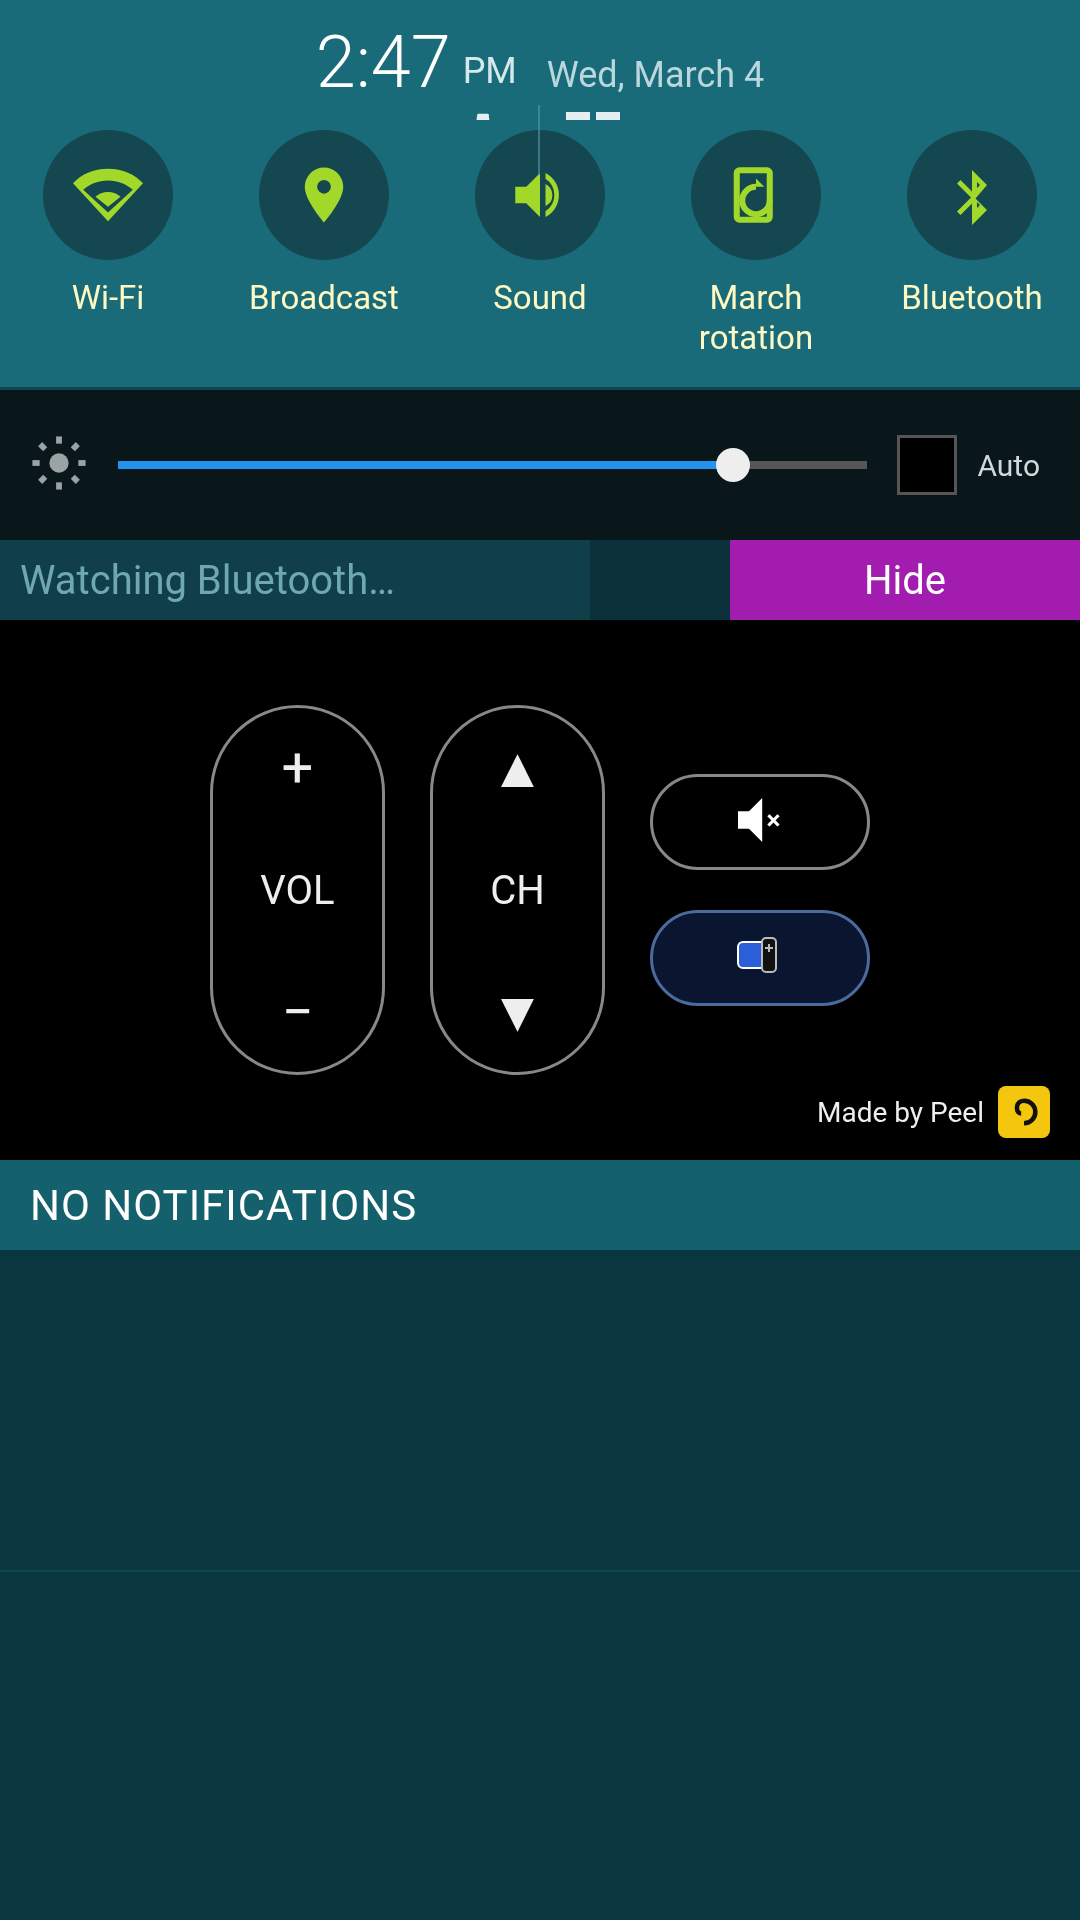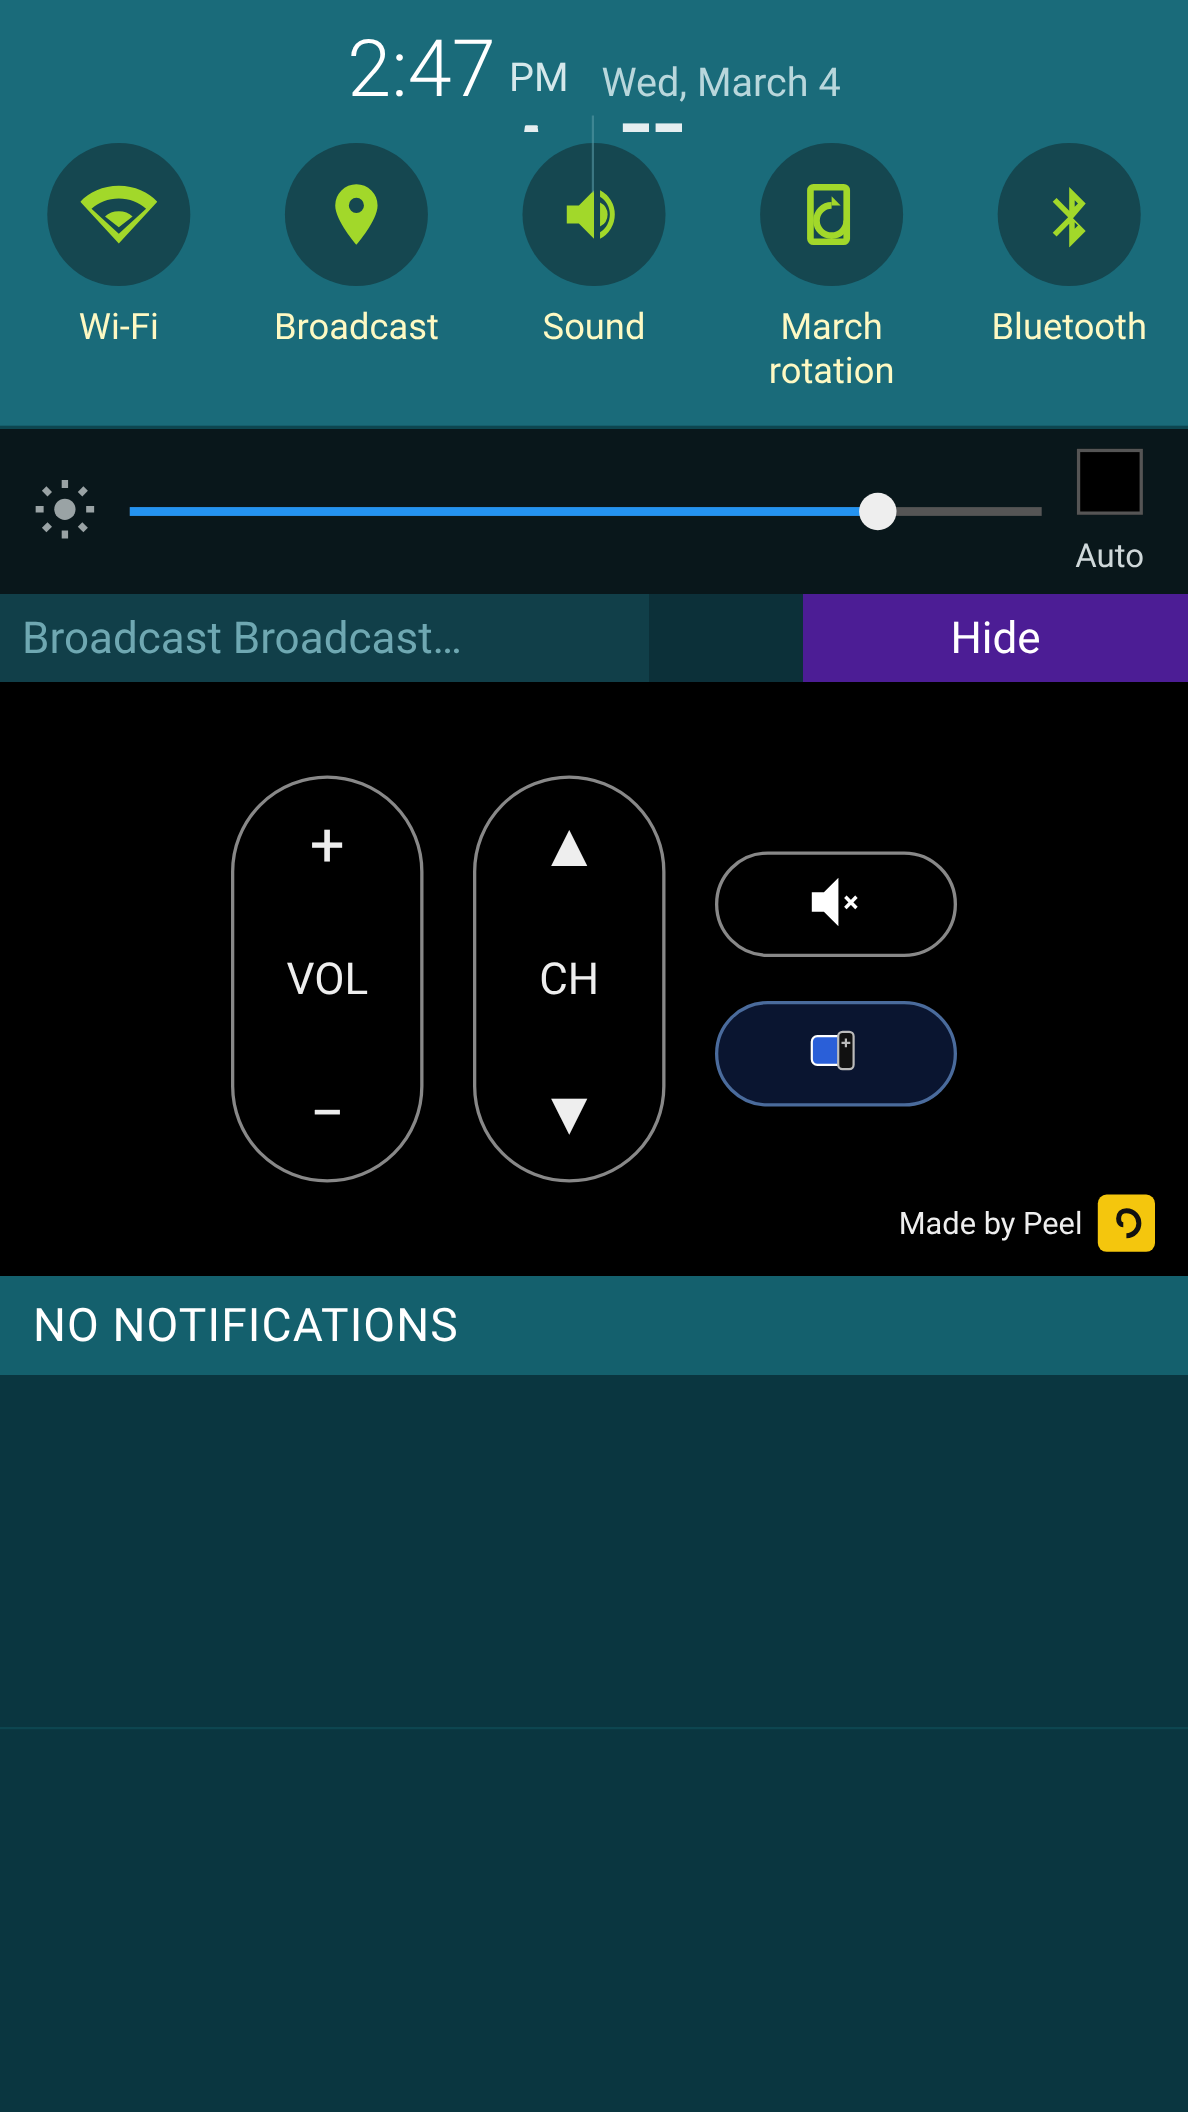"Auto" .auto-box { flex-direction: column -> row }
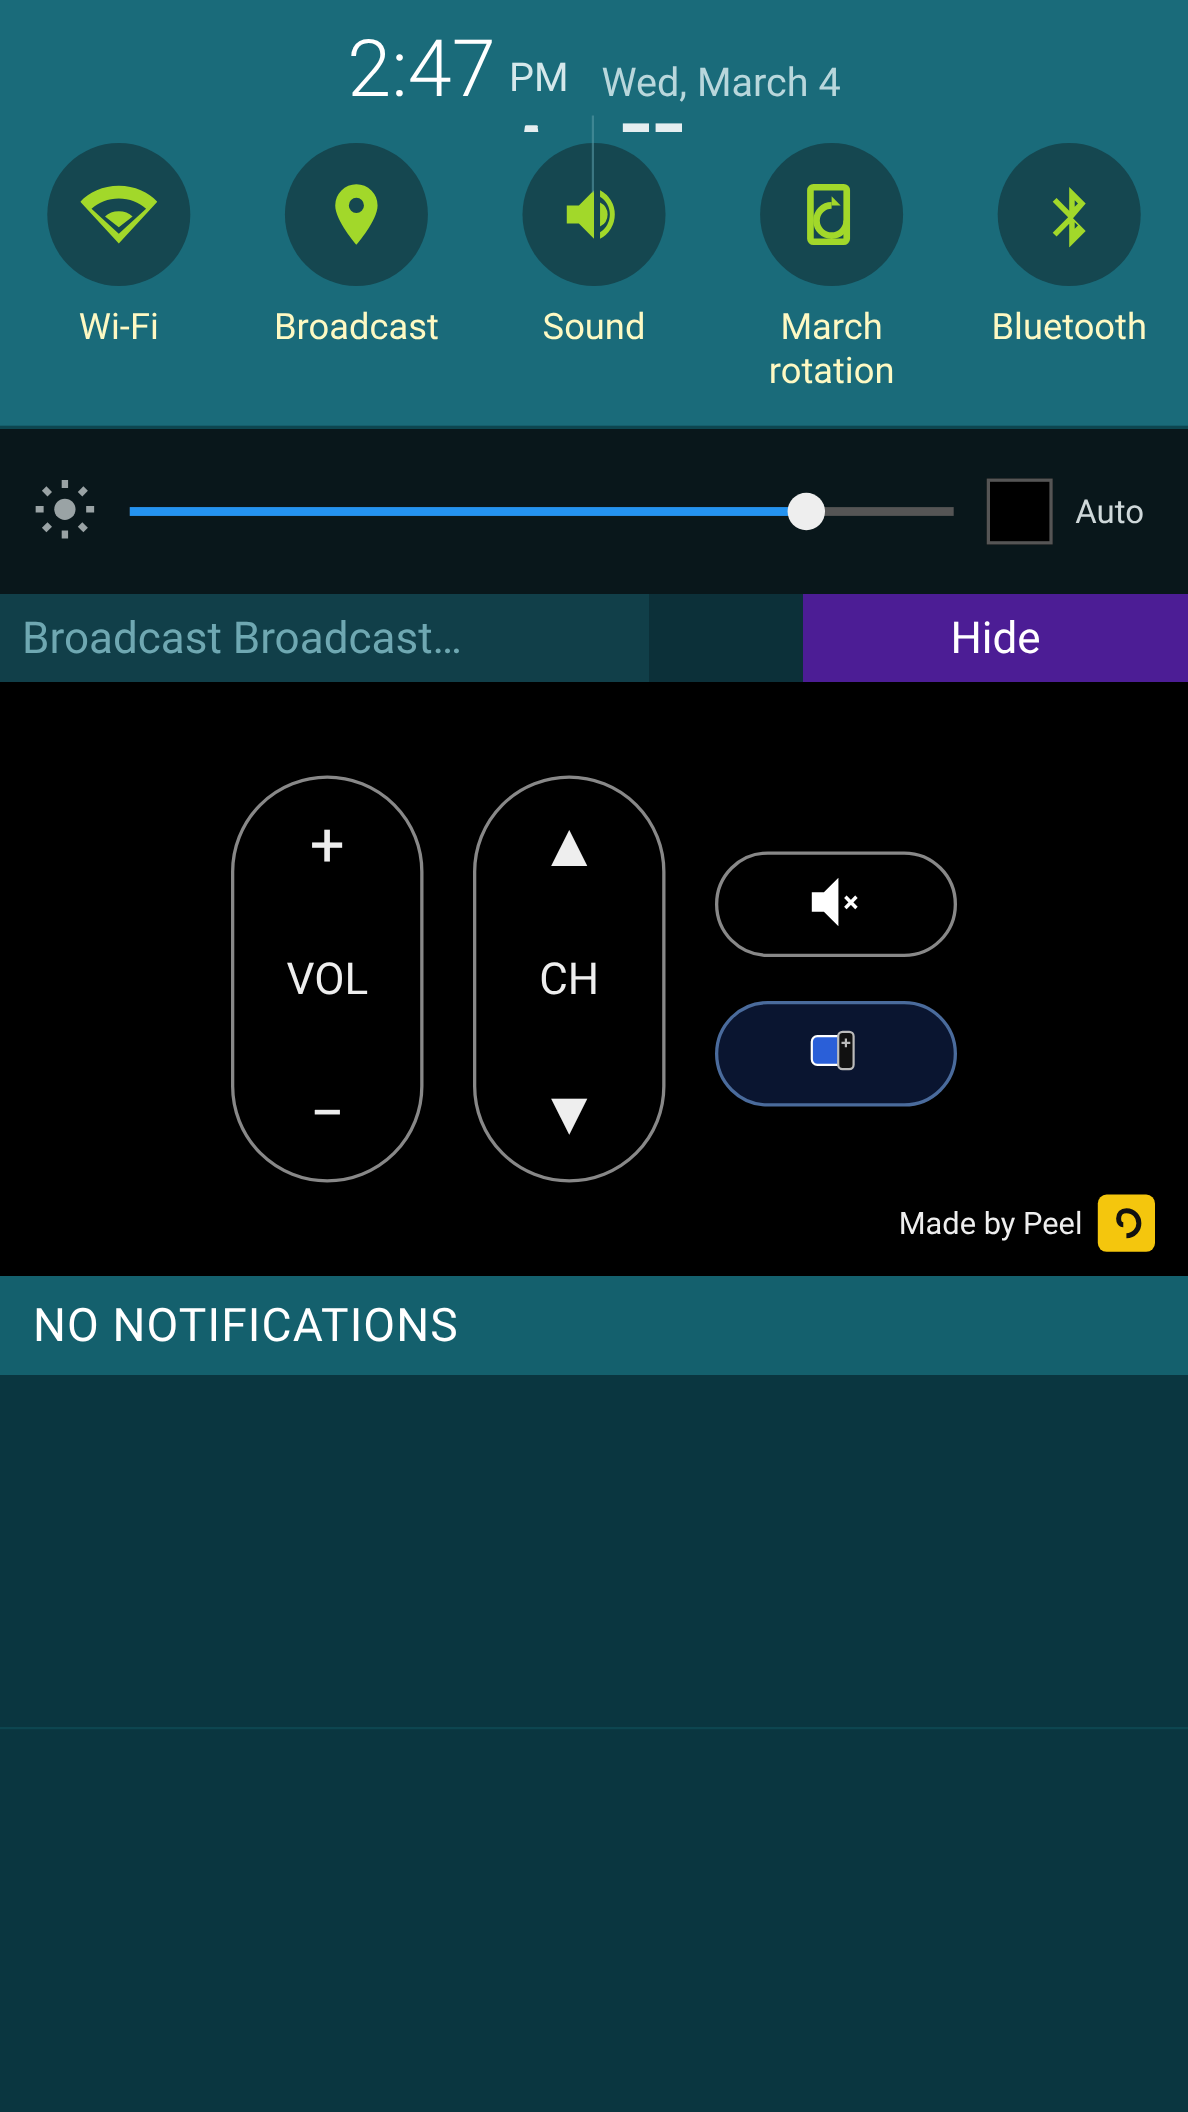"Broadcast Broadcast…" div.watching-text { text: Broadcast Broadcast -> Watching Bluetooth }
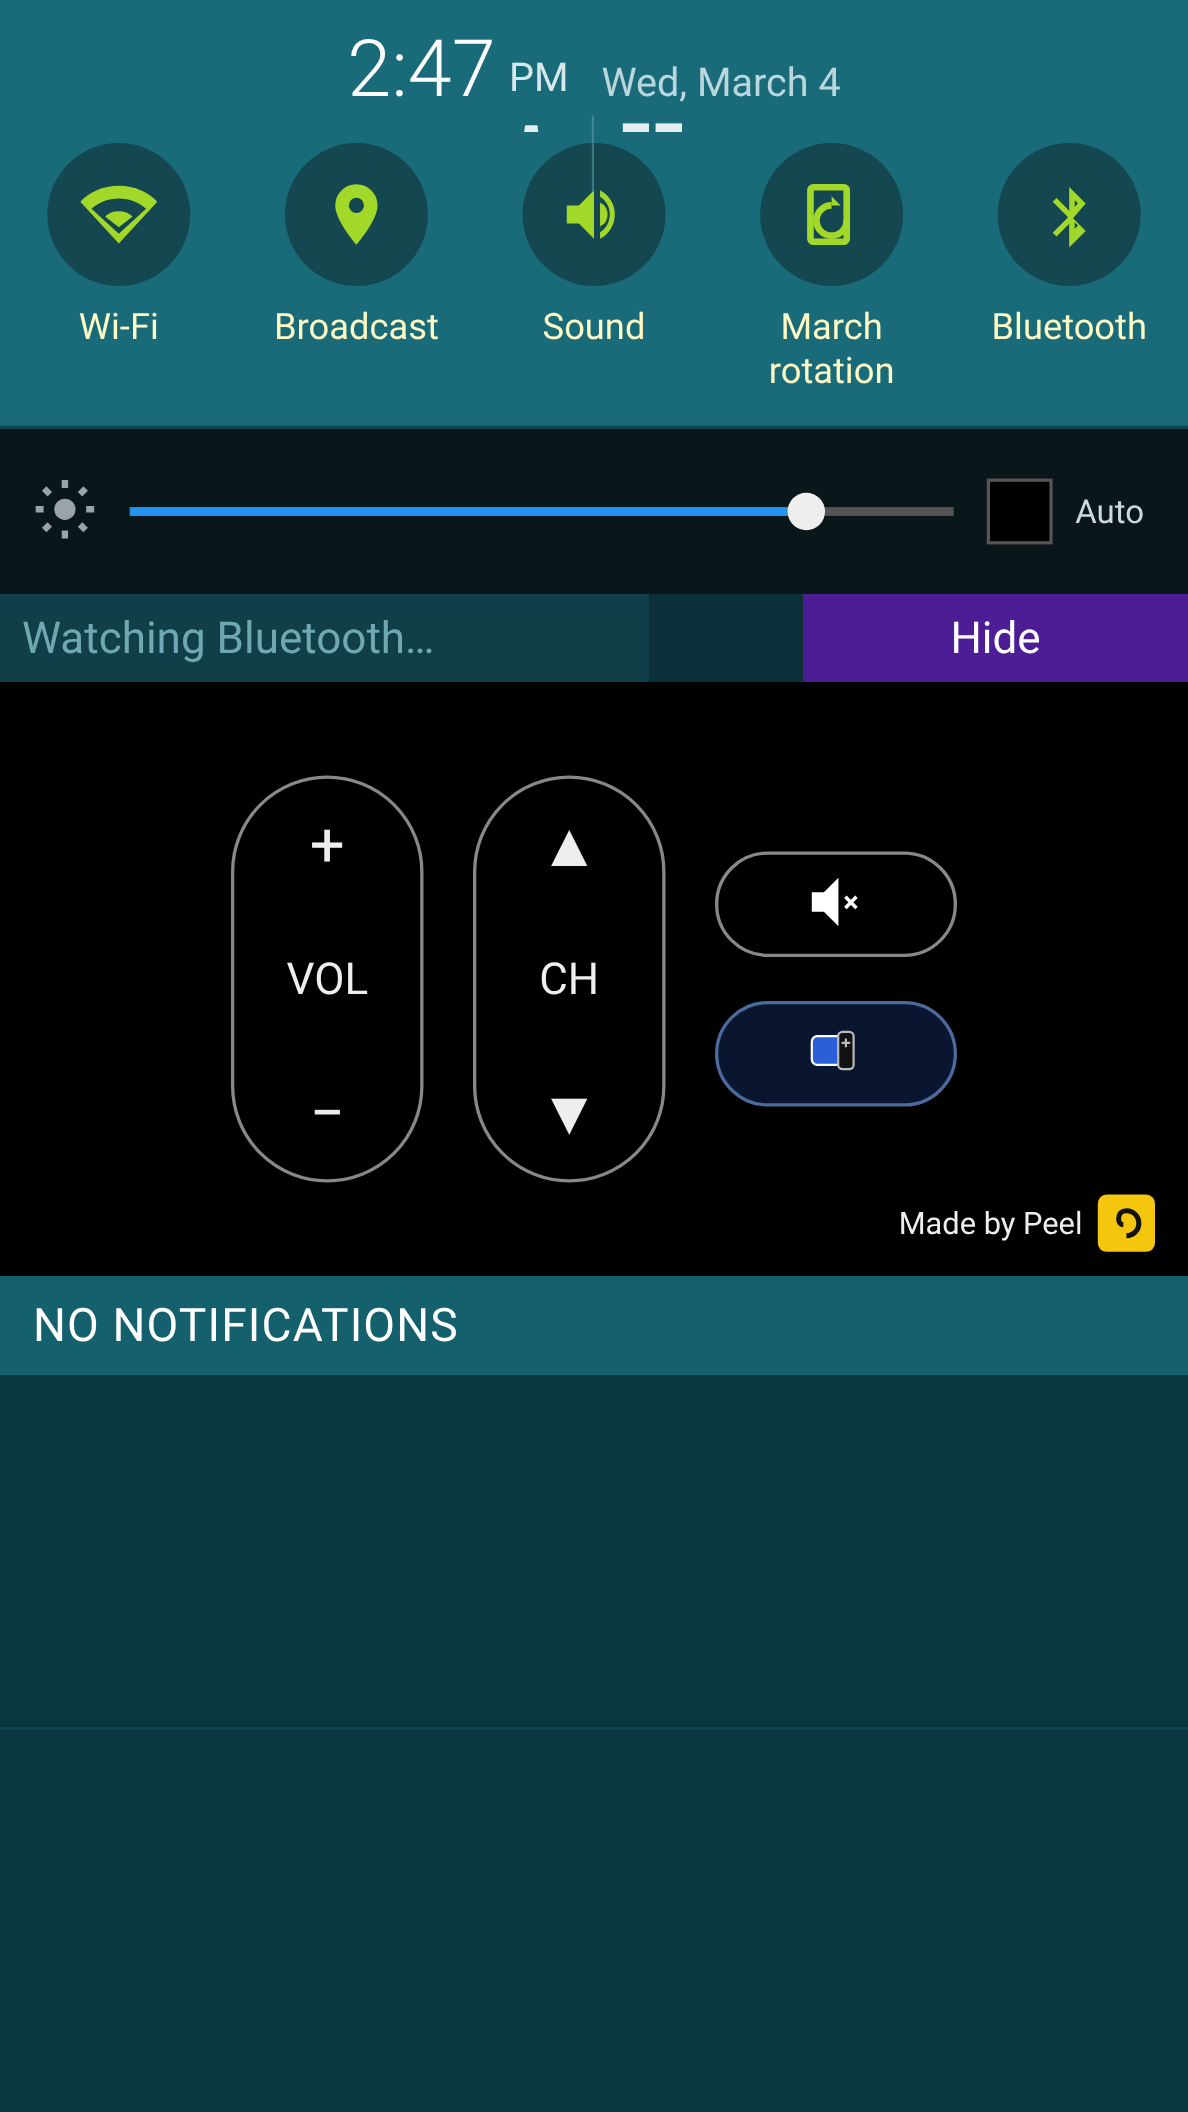"Hide" .hide-btn { background: #4c1d95 -> #a21caf }
